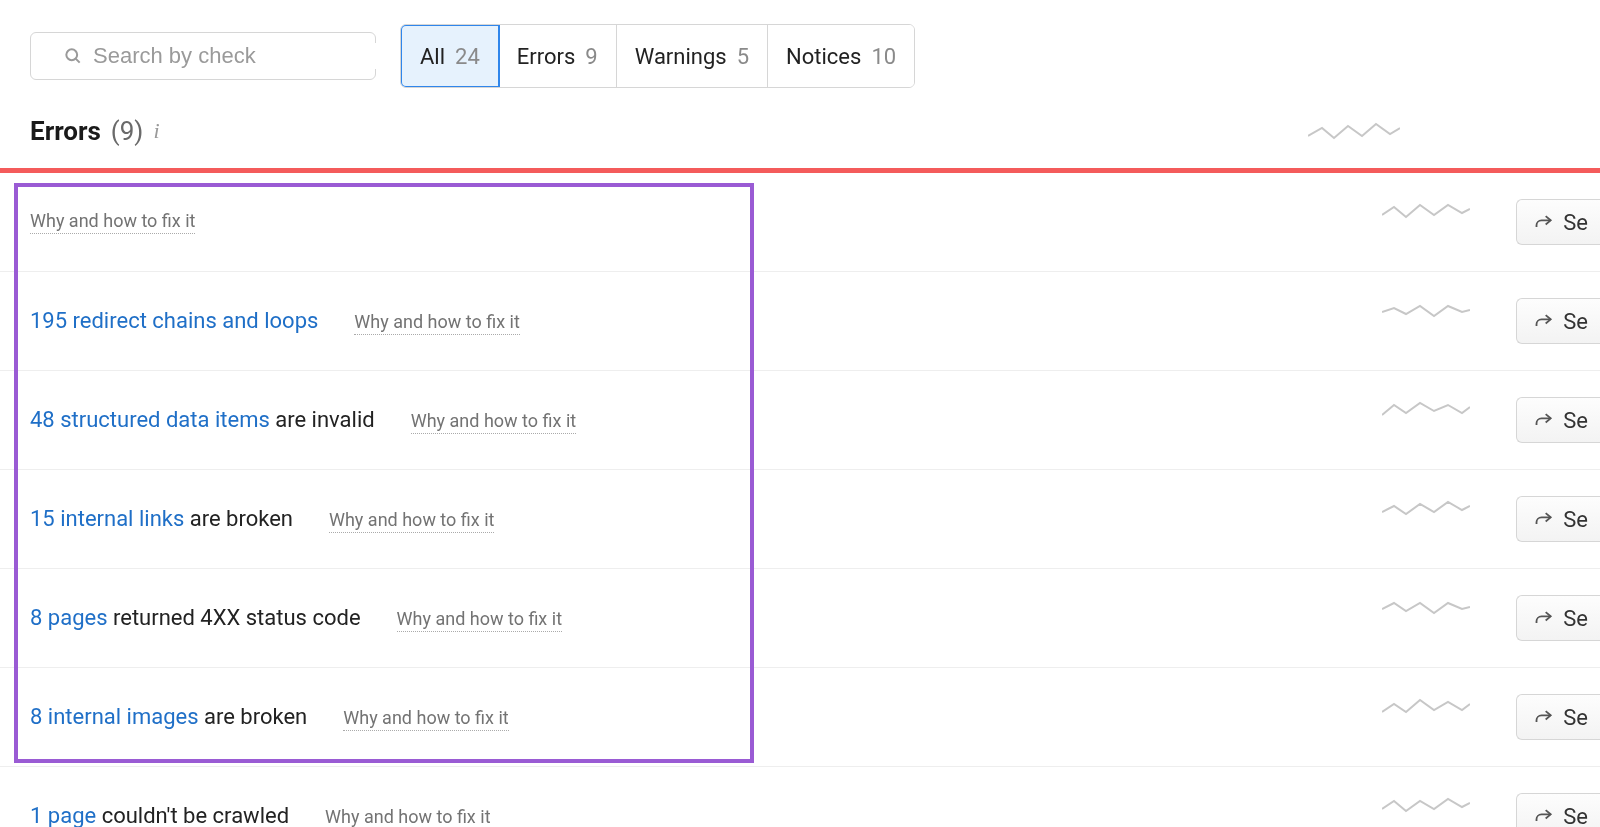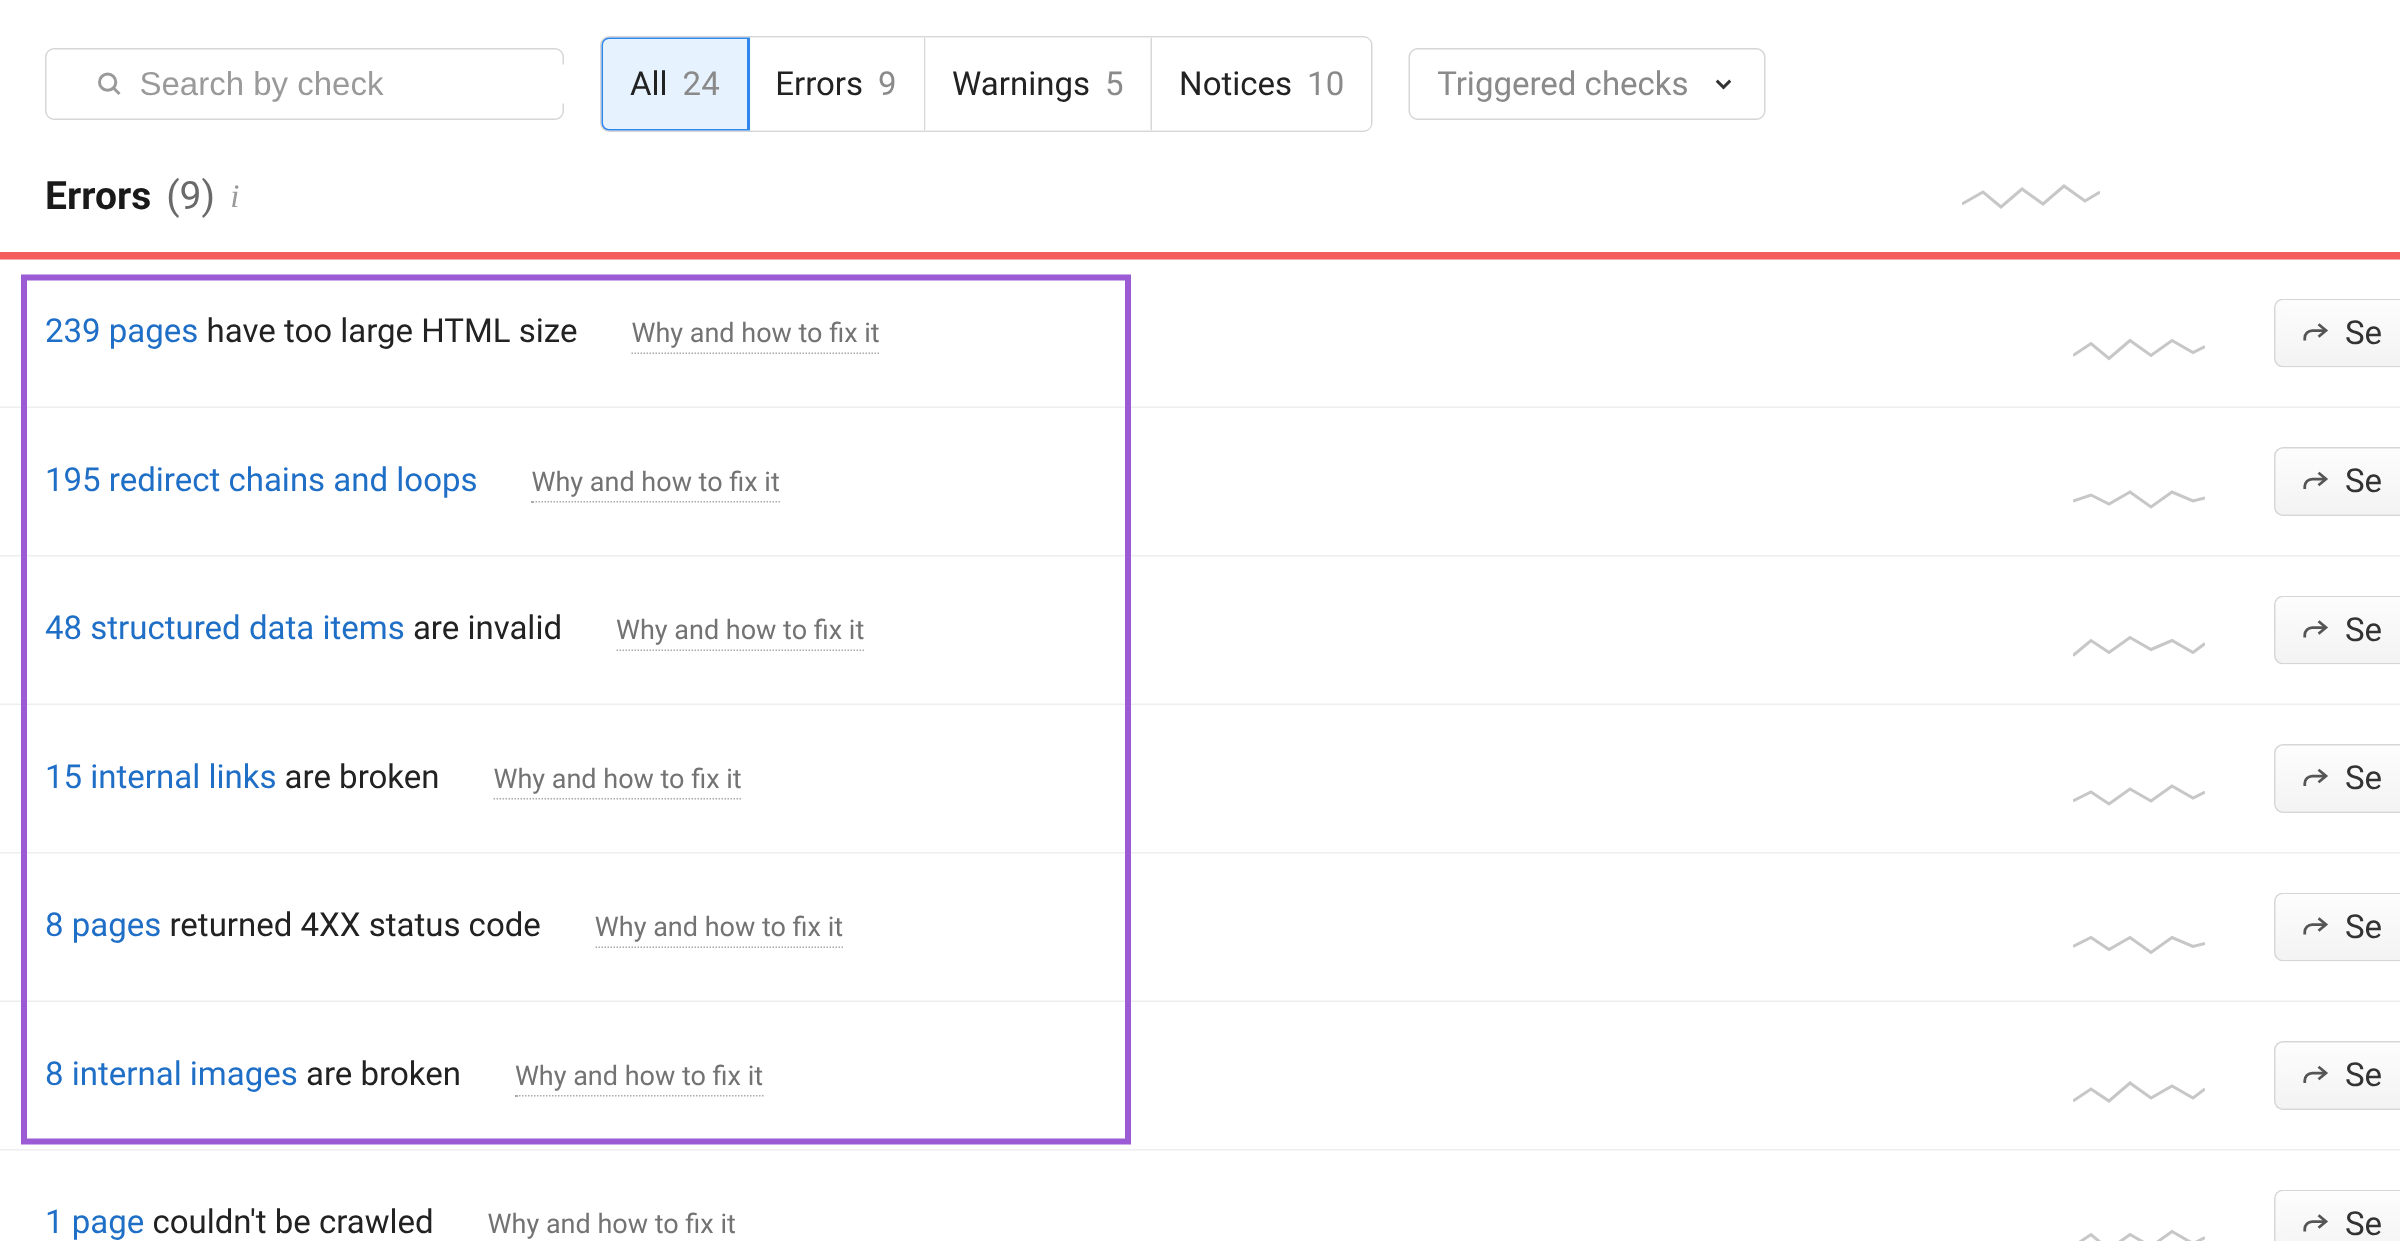"Triggered checks" div.dropdown { html: <div> <span>Triggered checks</span> <svg> <polyline></polyline> </svg> </div> -> none }
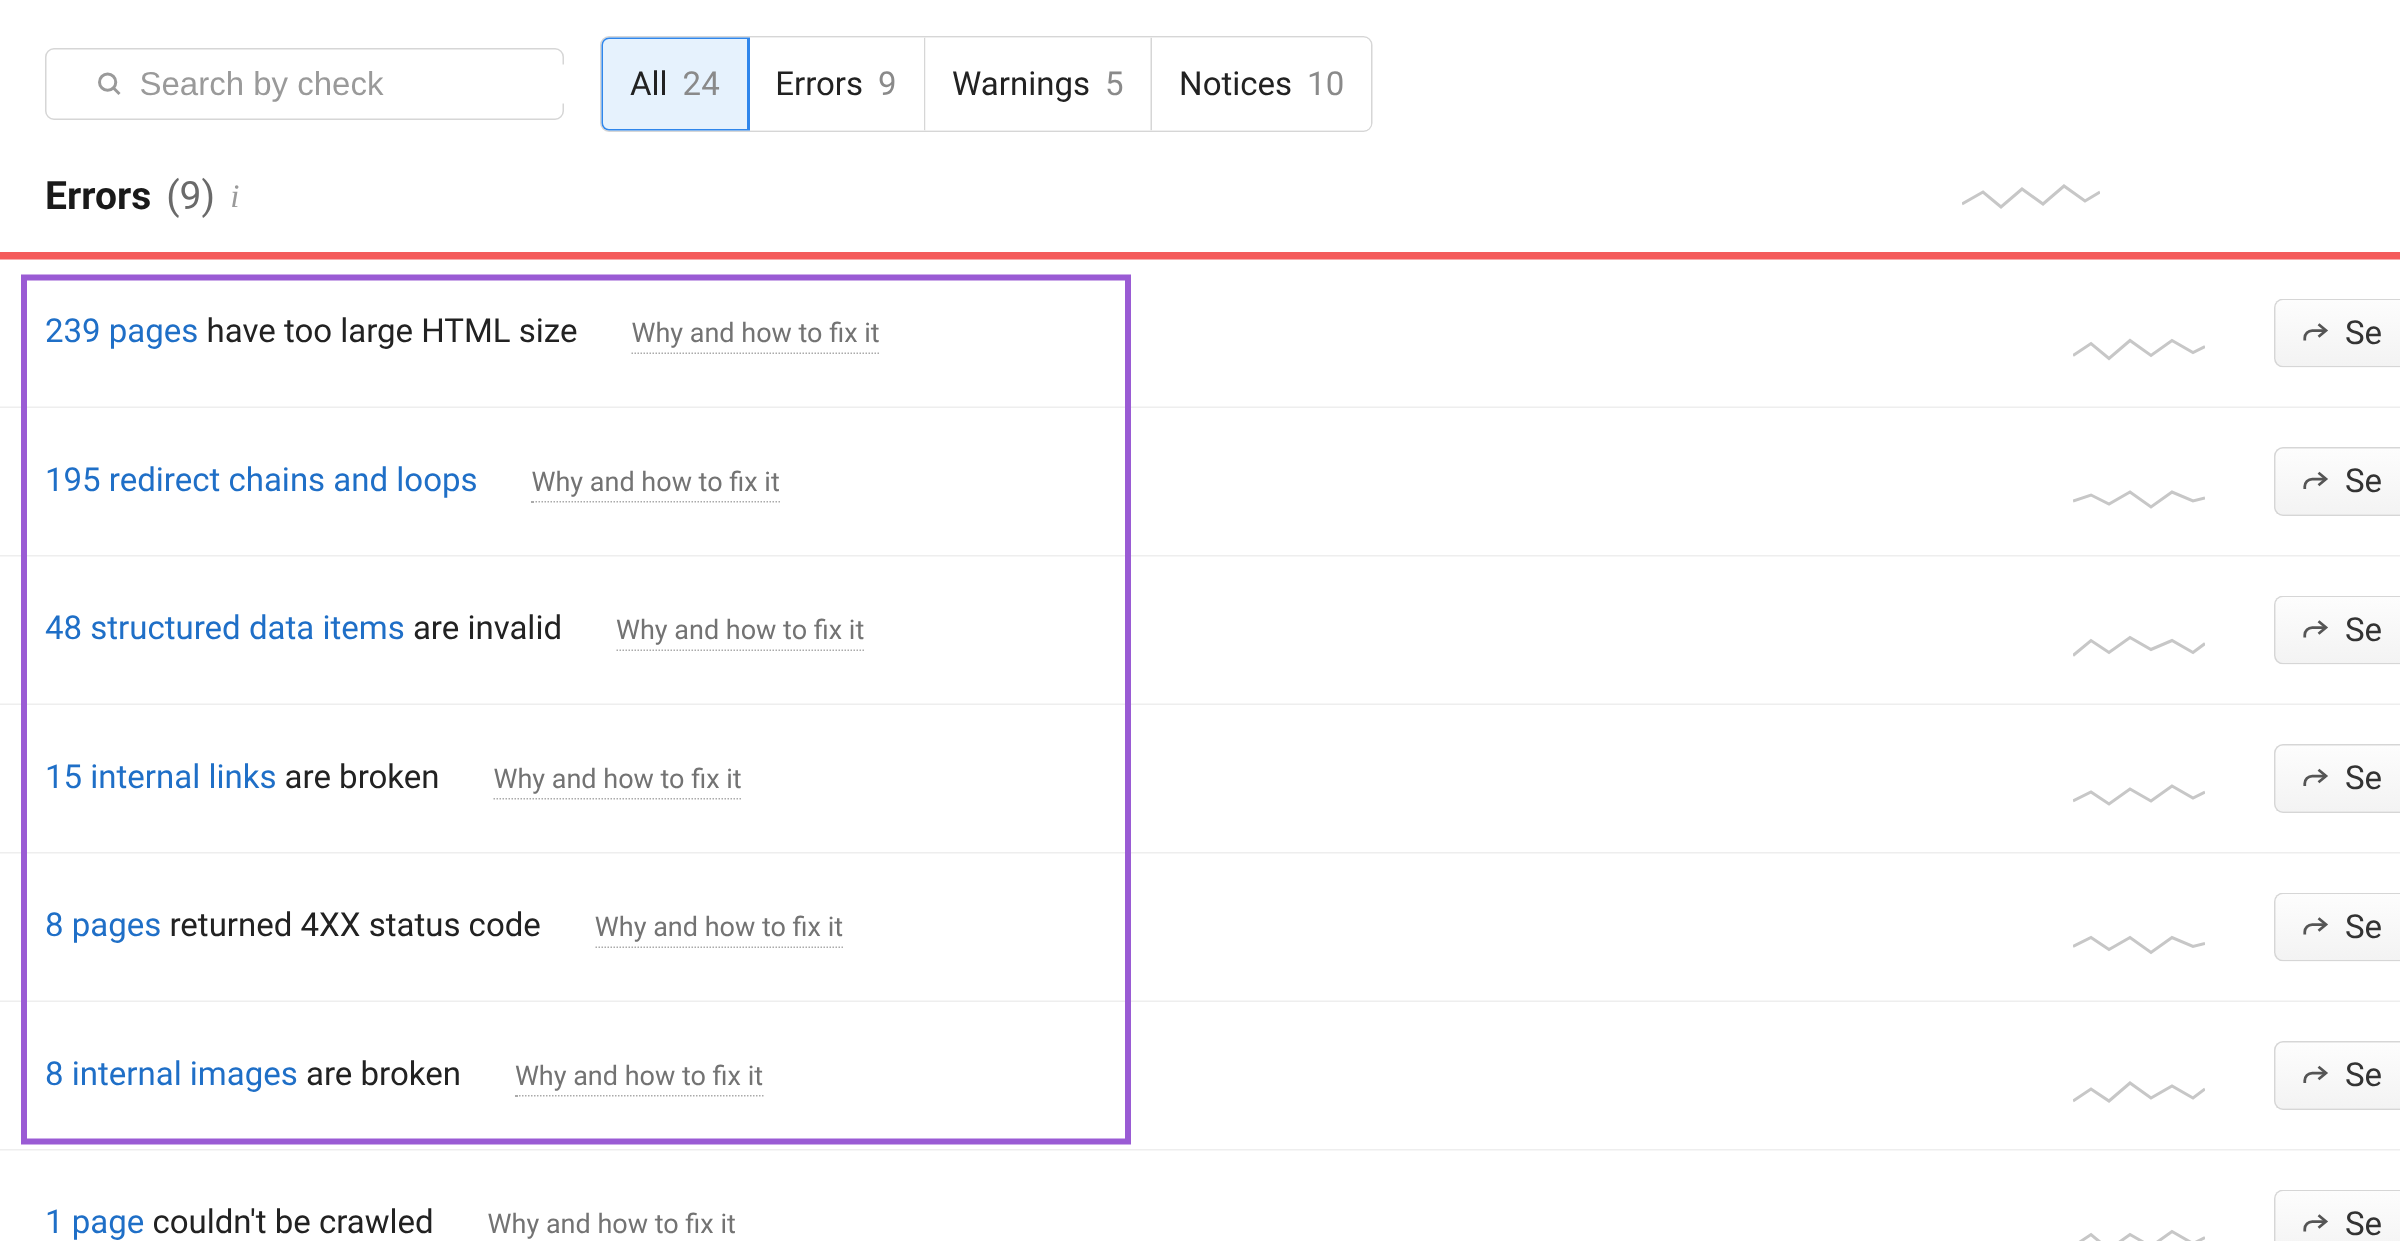"239 pages have too large" span.issue-text { html: <span> <span>239 pages</span><span> have too large HTML size</span> </span> -> none }
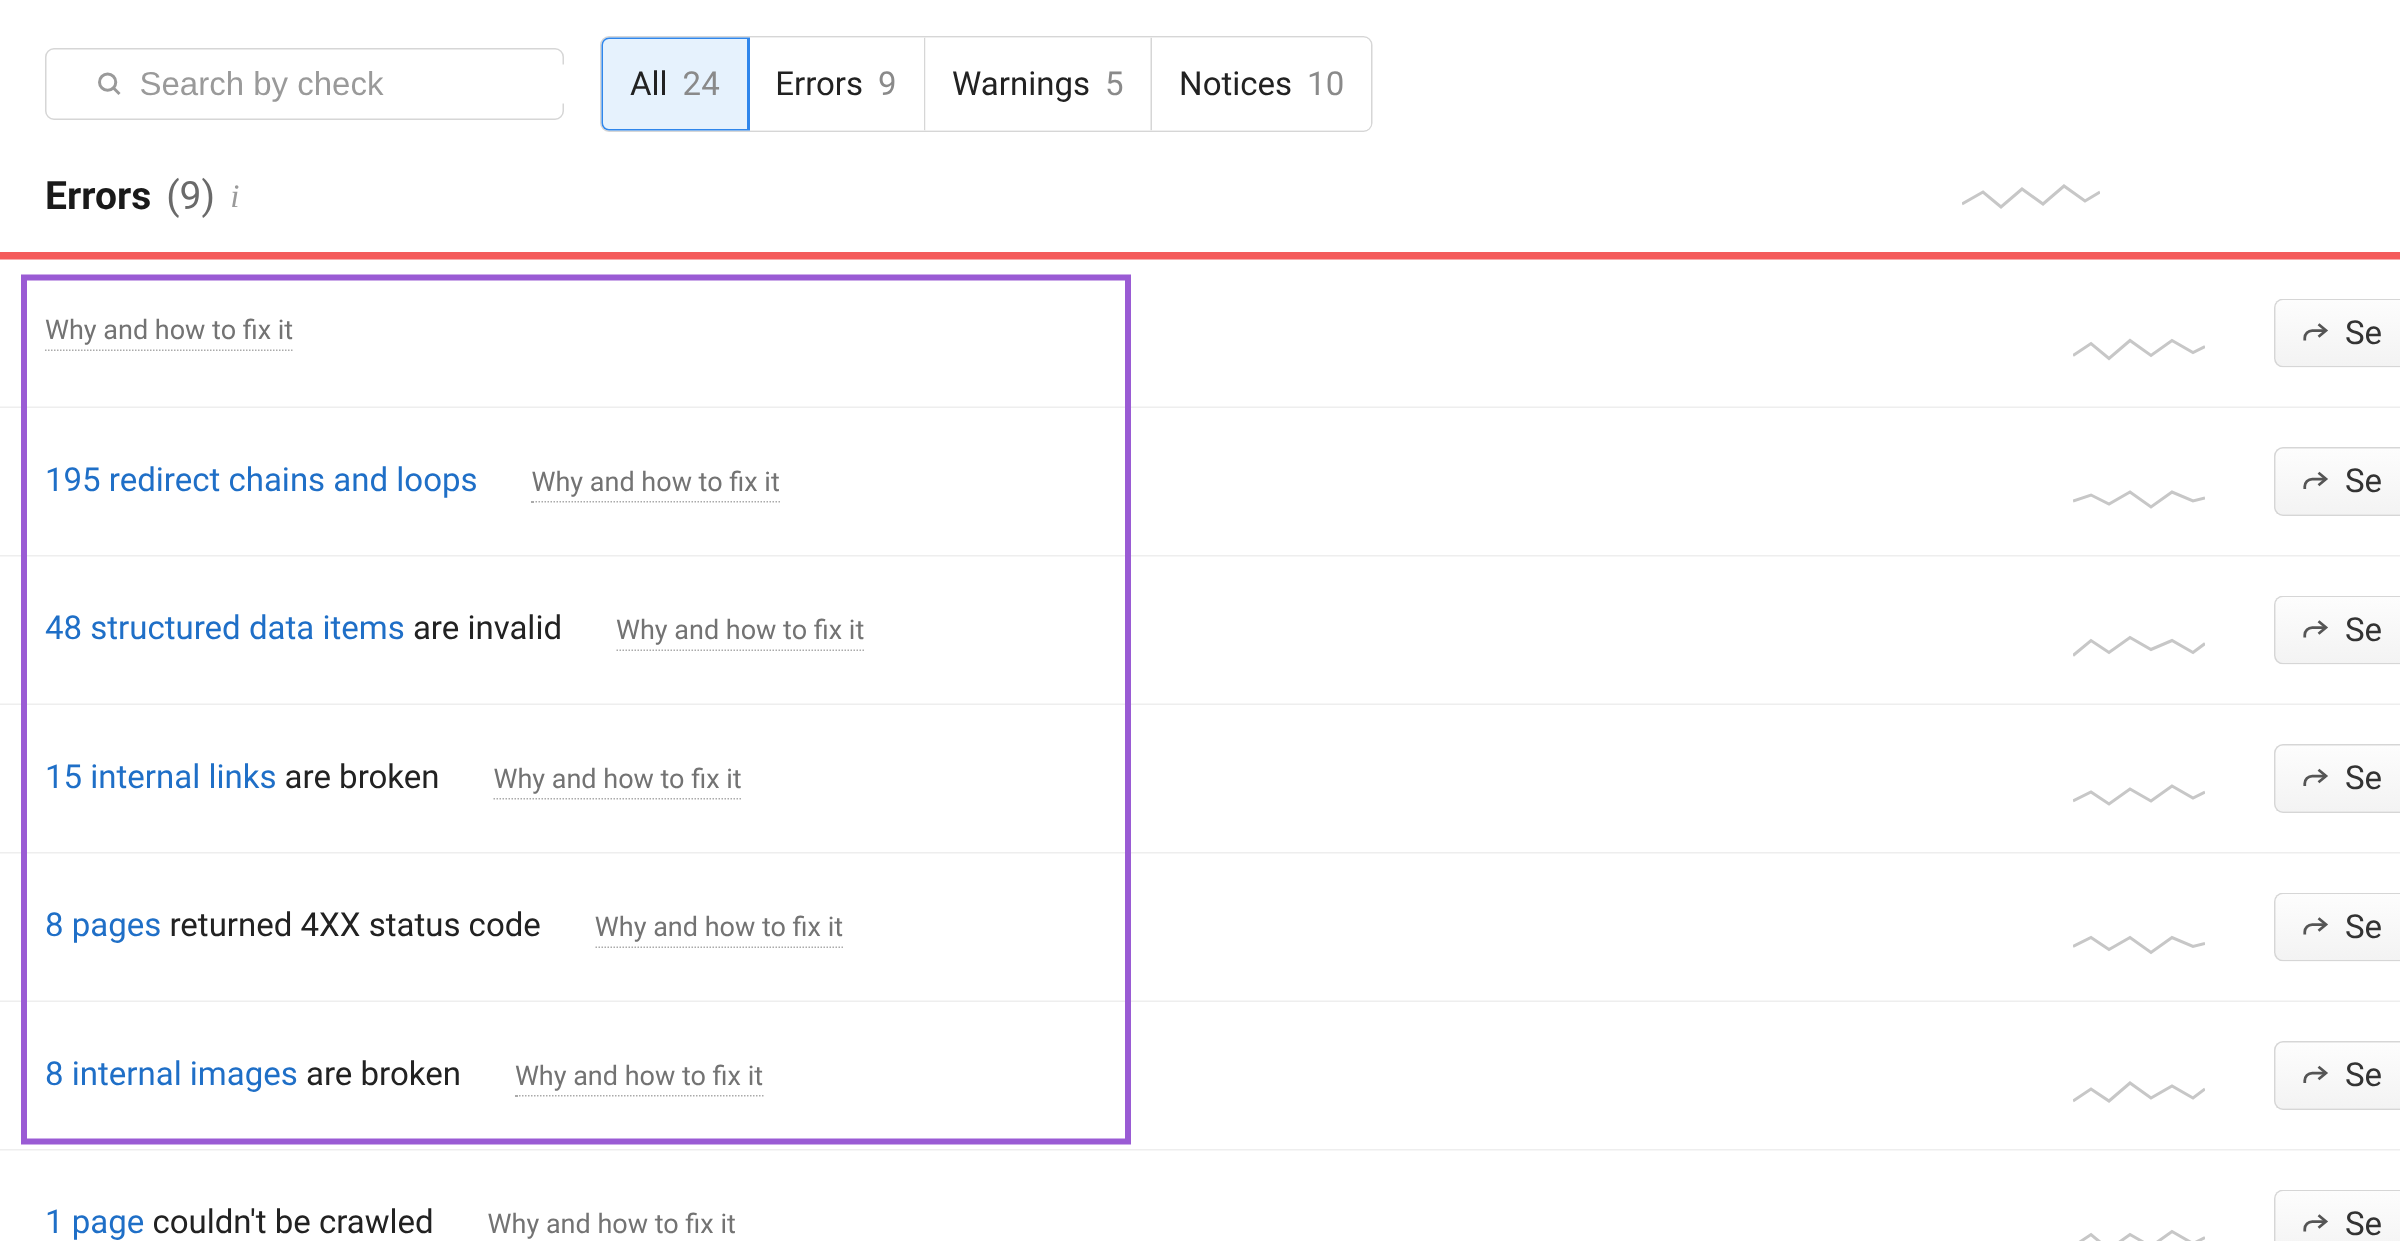"Se" .row-right { align-items: flex-end -> flex-start }
